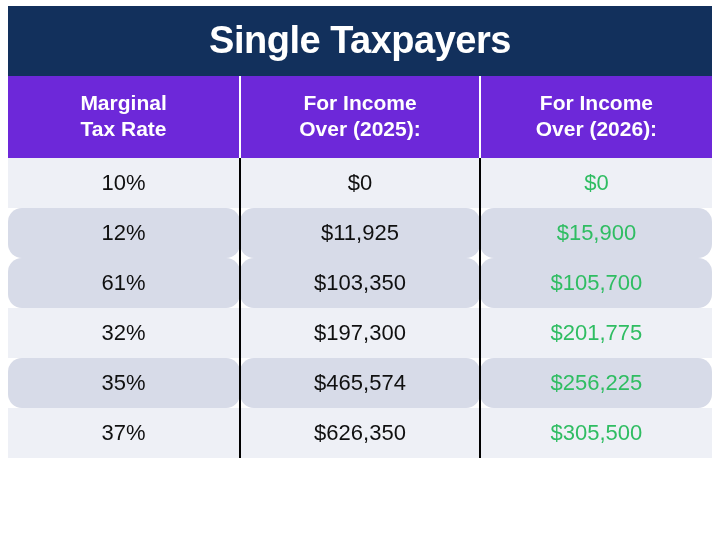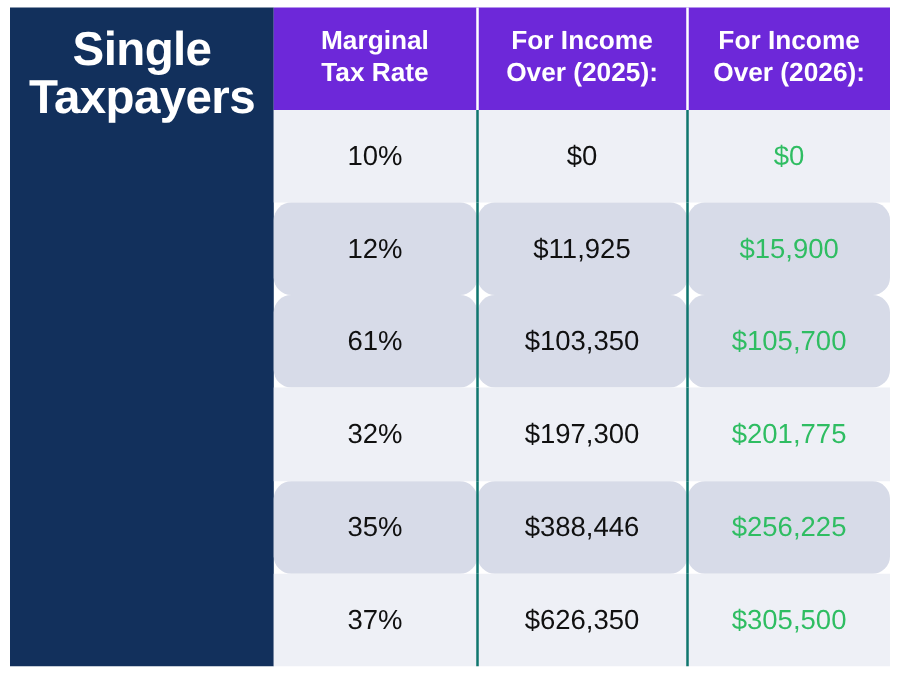"Single Taxpayers" .tax-table-wrap { flex-direction: row -> column }
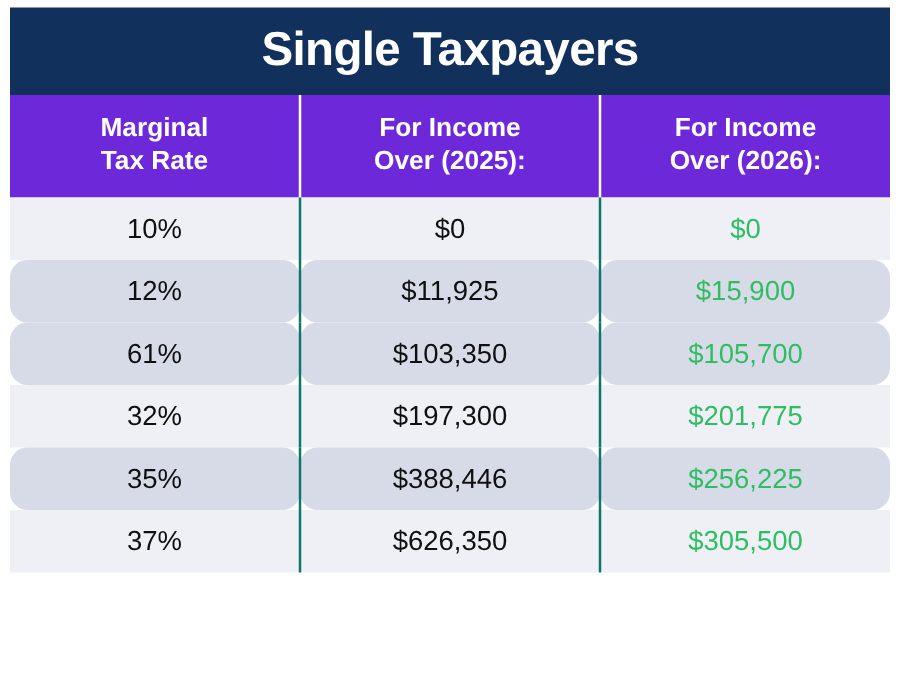"10%" tbody td { border-right: 2px solid #0f766e -> 2px solid #000000 }
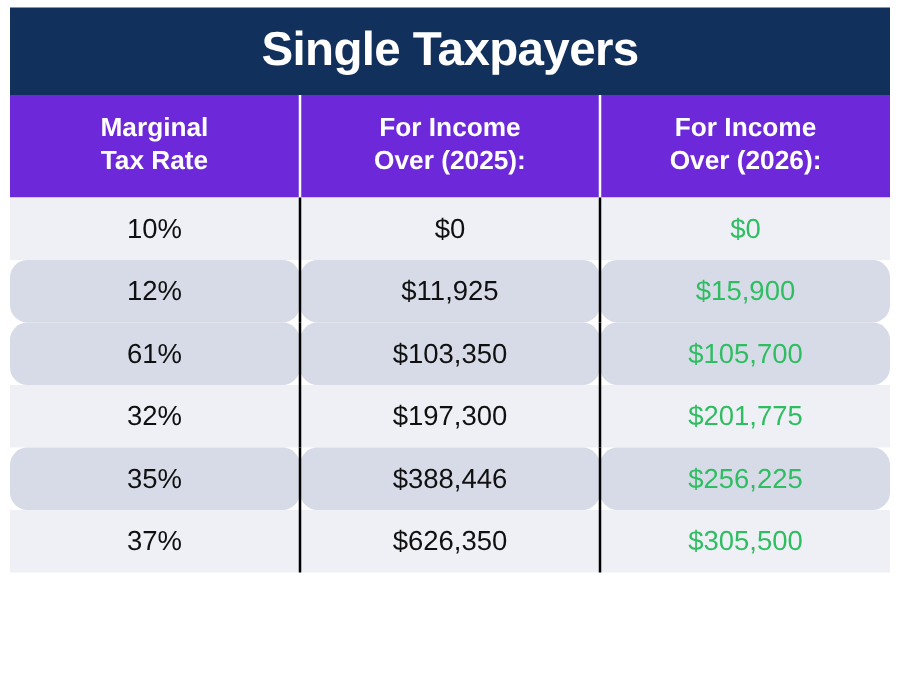"$388,446" td { text: $388,446 -> $465,574 }
